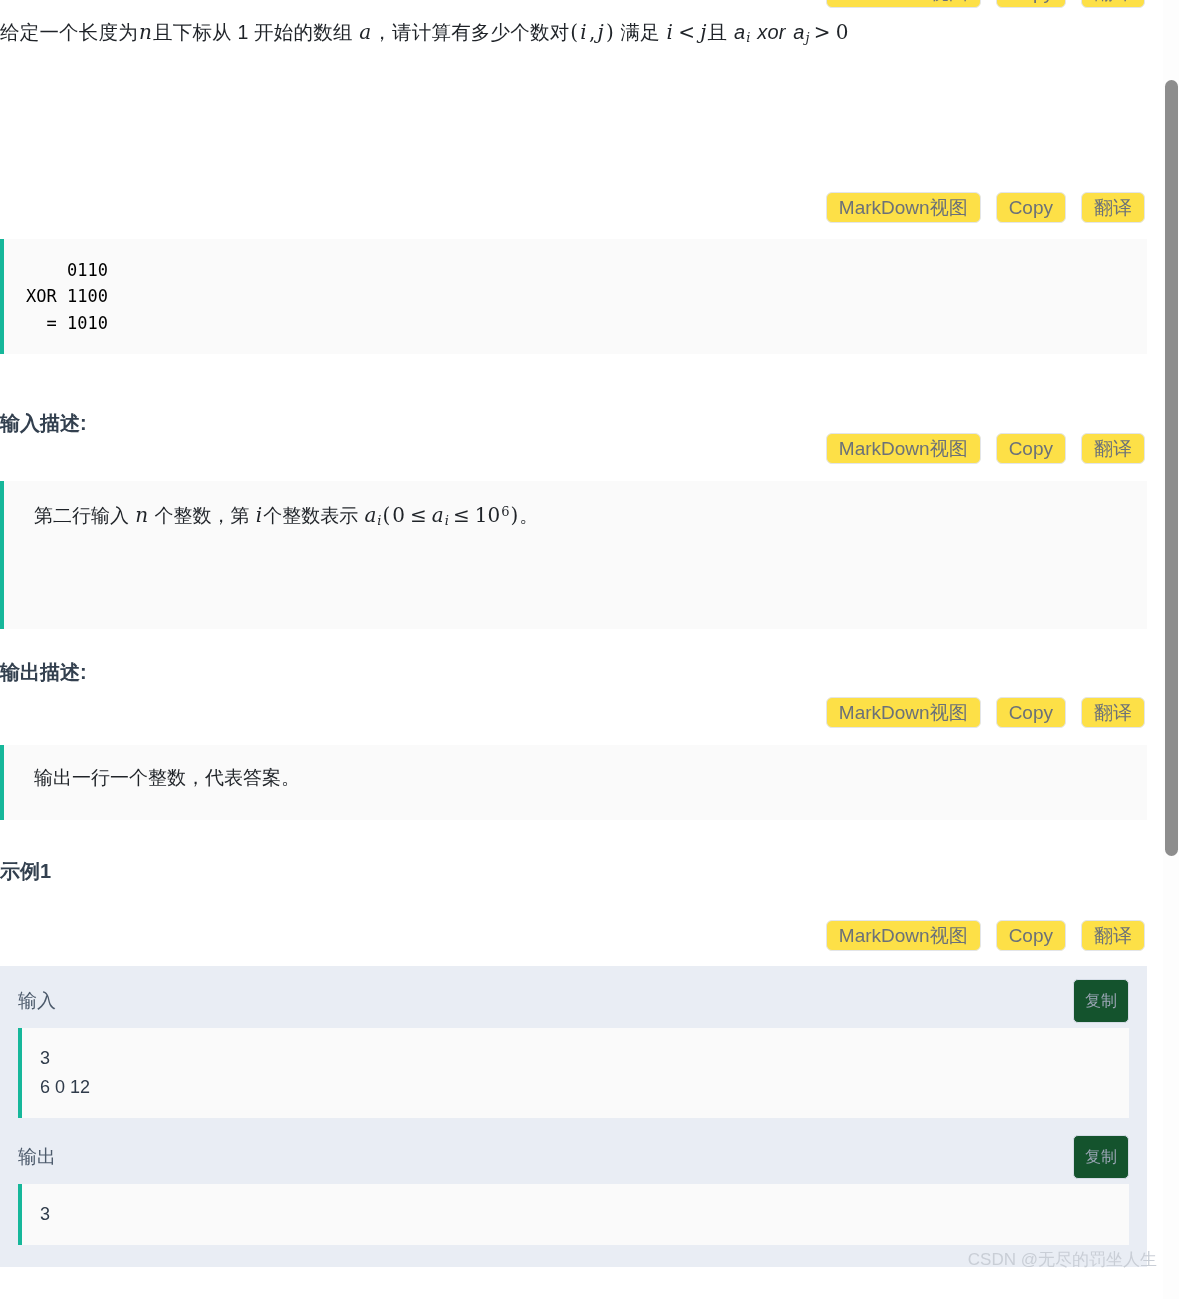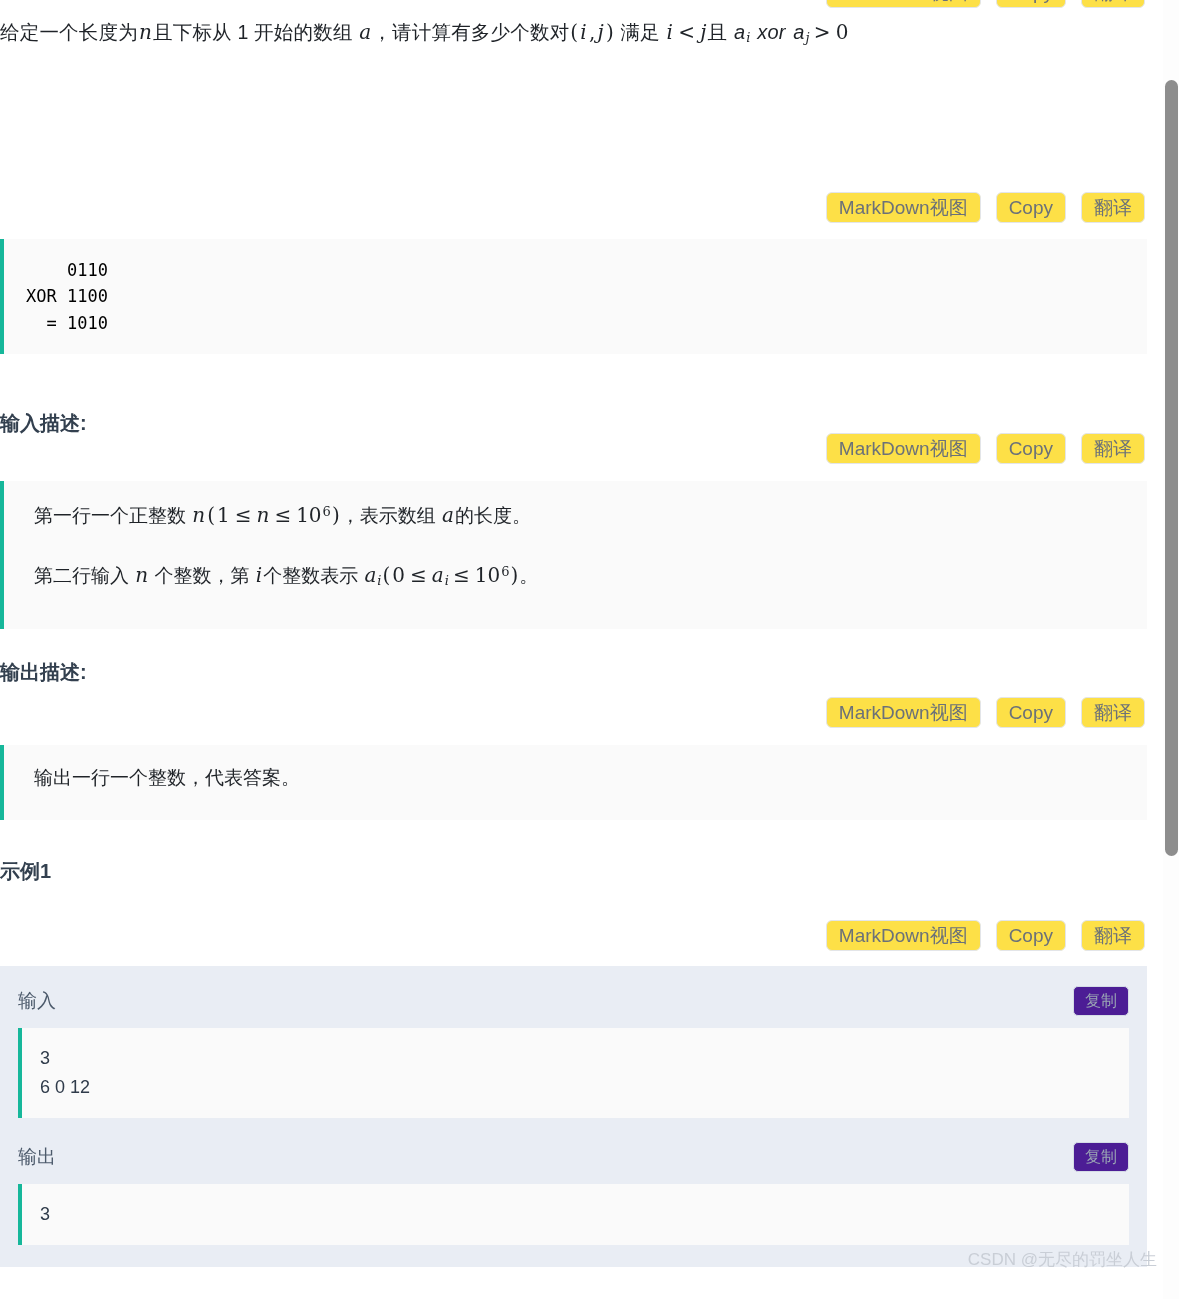"第一行一个正整数 n(1 ≤ n ≤" p { html: <p><span>第一行一个正整数</span> <span>n</span><span>(</span><span>1</span><span>≤</span><span>n</span><span>≤</span><span>10</span><sup>6</sup><span>)</span><span>，表示数组</span> <span>a</span><span>的长度。</span></p> -> none }
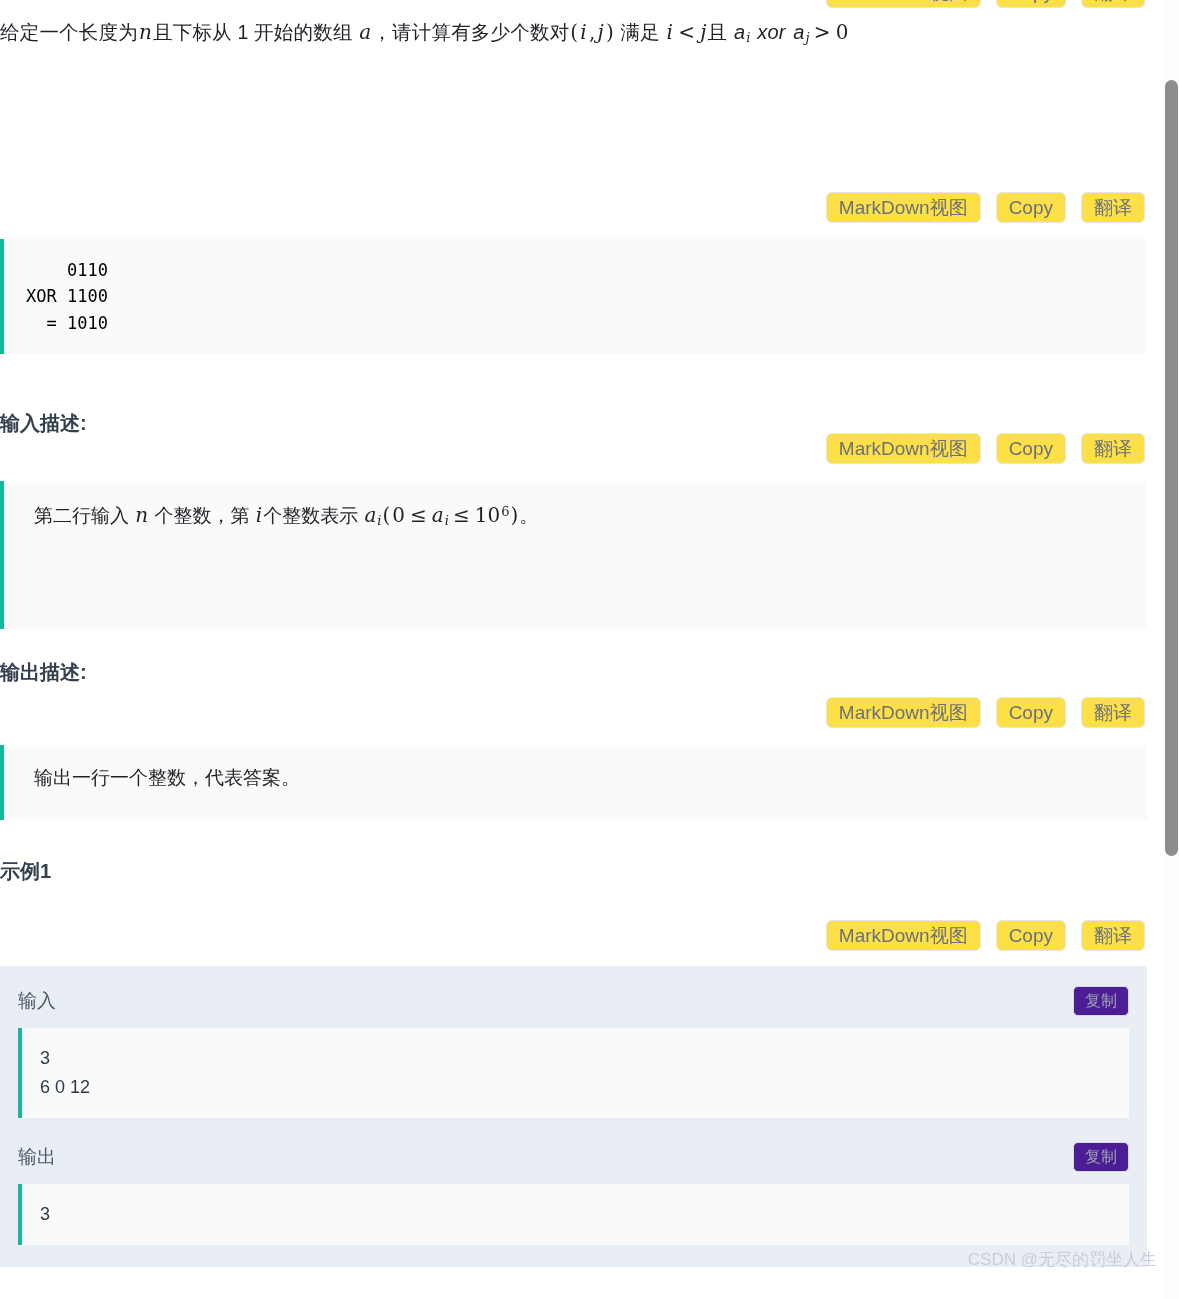"复制" .copybtn { background: #4c1d95 -> #14532d; height: 30px -> 44px }
